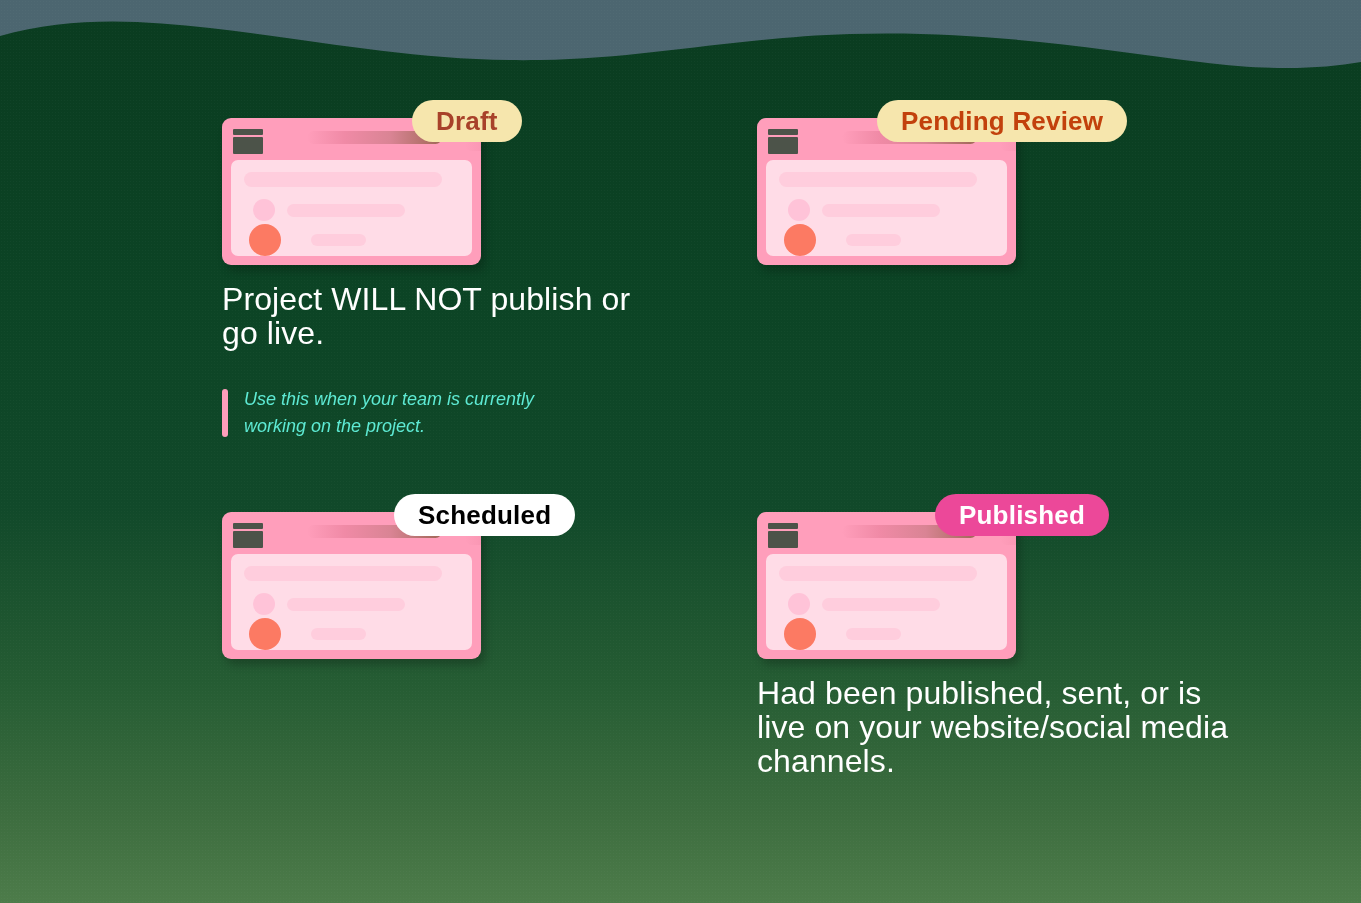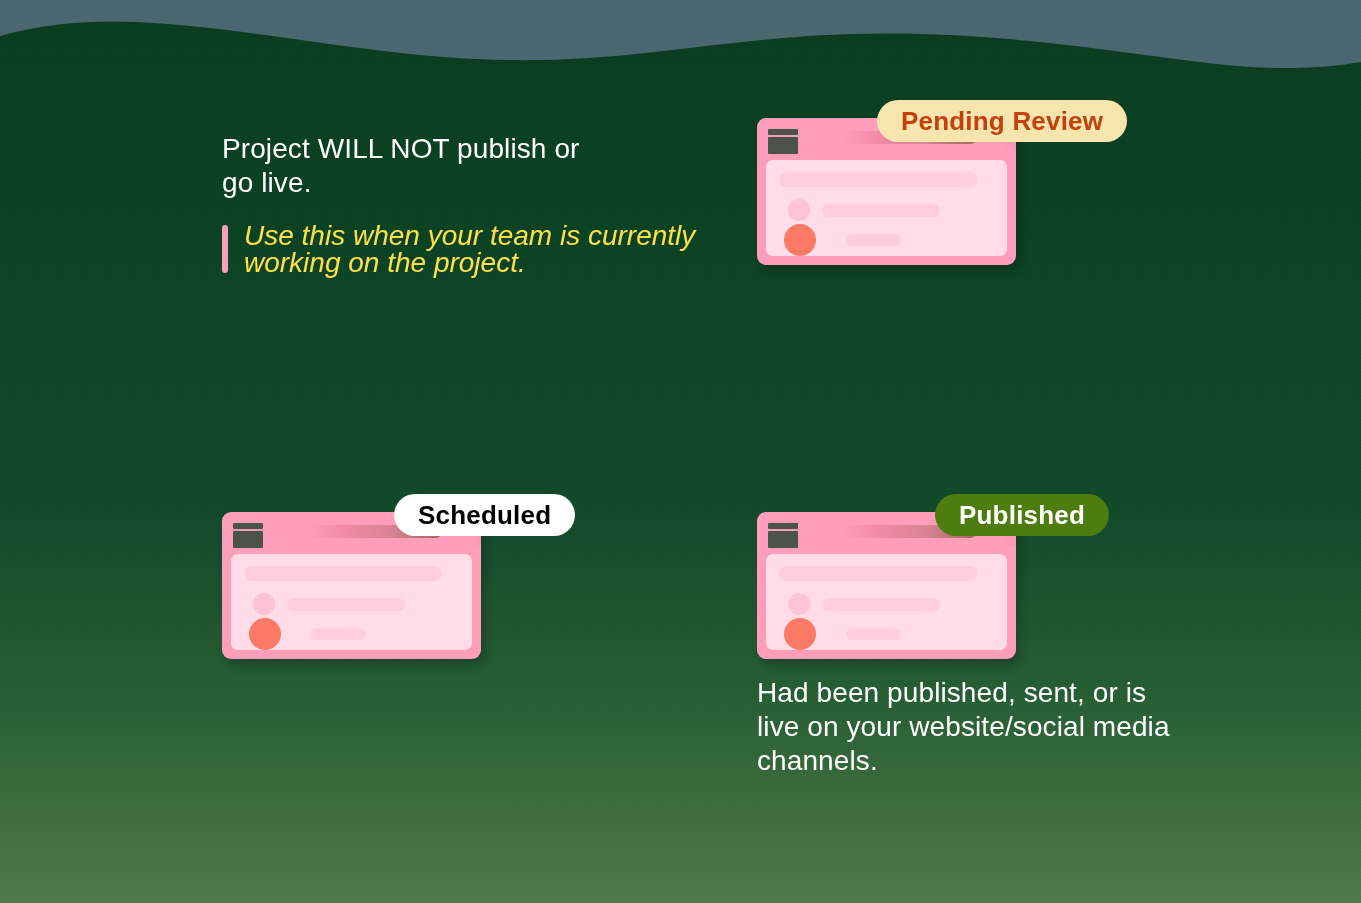"Draft" div.card-wrap { html: none -> <div> <div> <div> <div> <div></div> <div></div> </div> <div></div> <div></div> </div> <div> <div></div> <div></div> <div></div> <div></div> <div></div> </div> </div> <div>Draft</div> </div> }
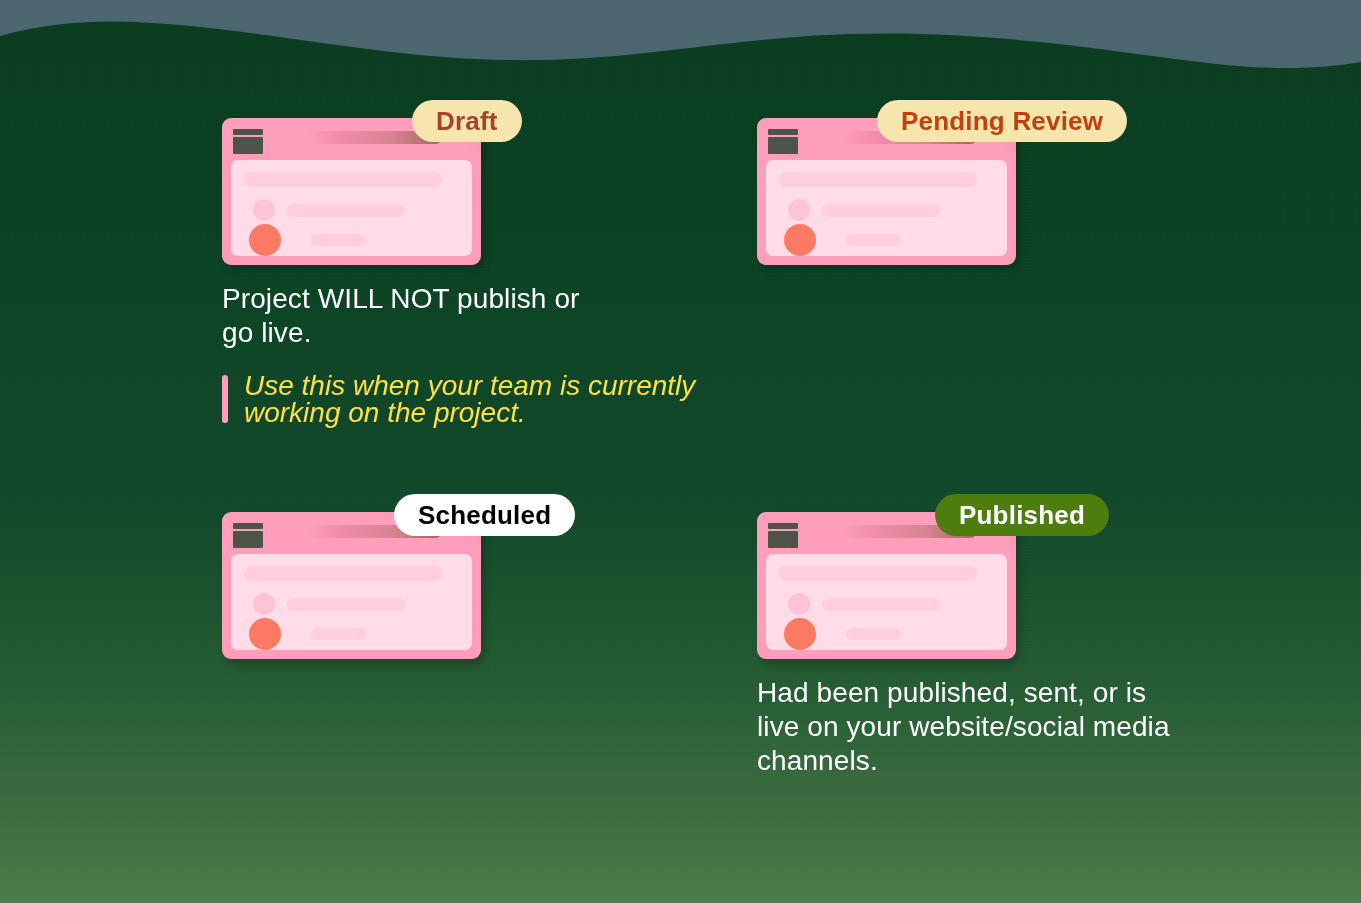"Project WILL NOT publish or" .headline { font-size: 28px -> 32px }
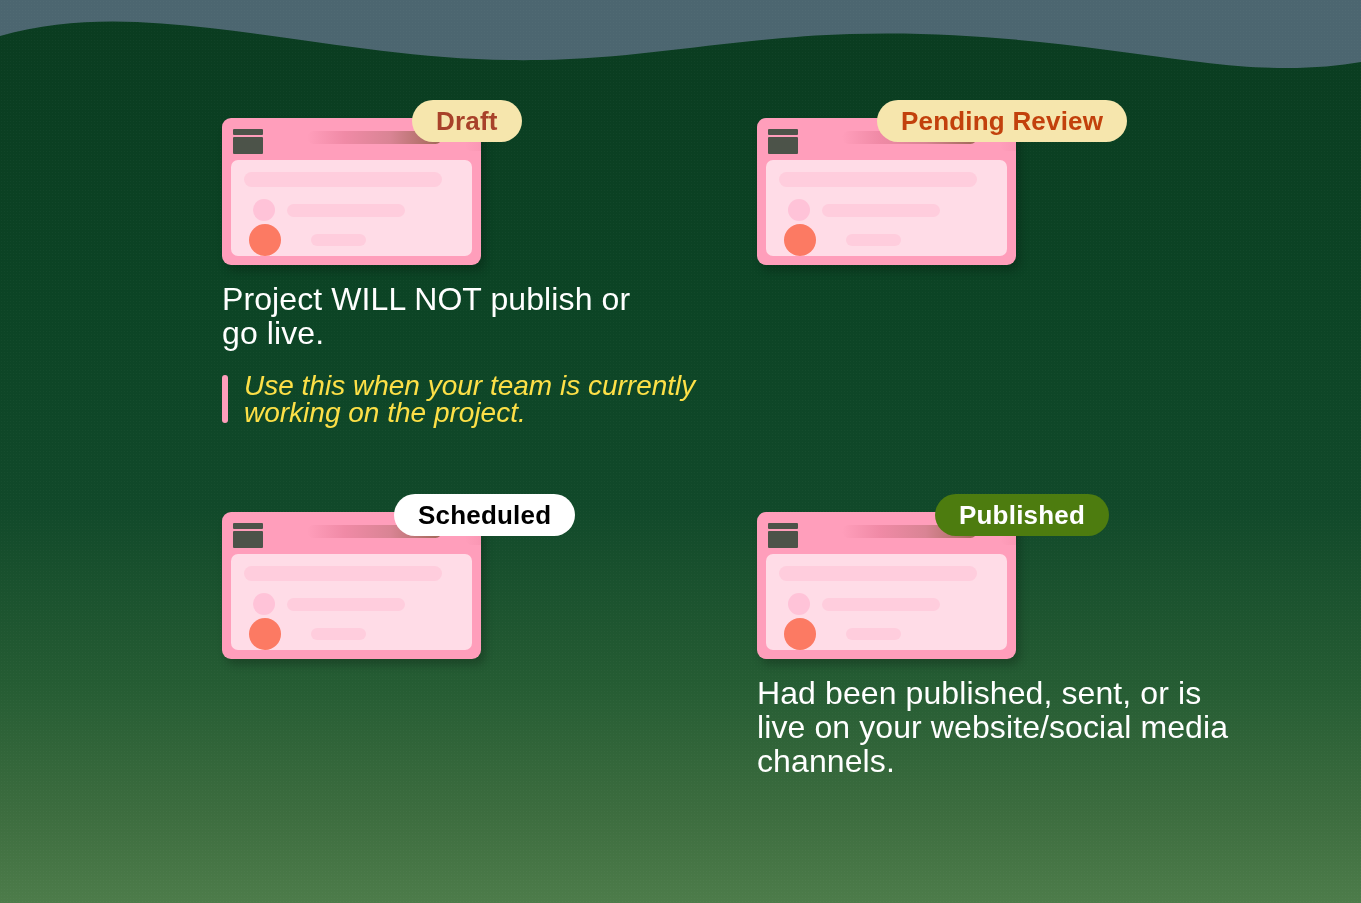"Use this when your team" .note { color: #fde047 -> #5eead4; font-size: 28px -> 18px; margin-top: 22px -> 36px }
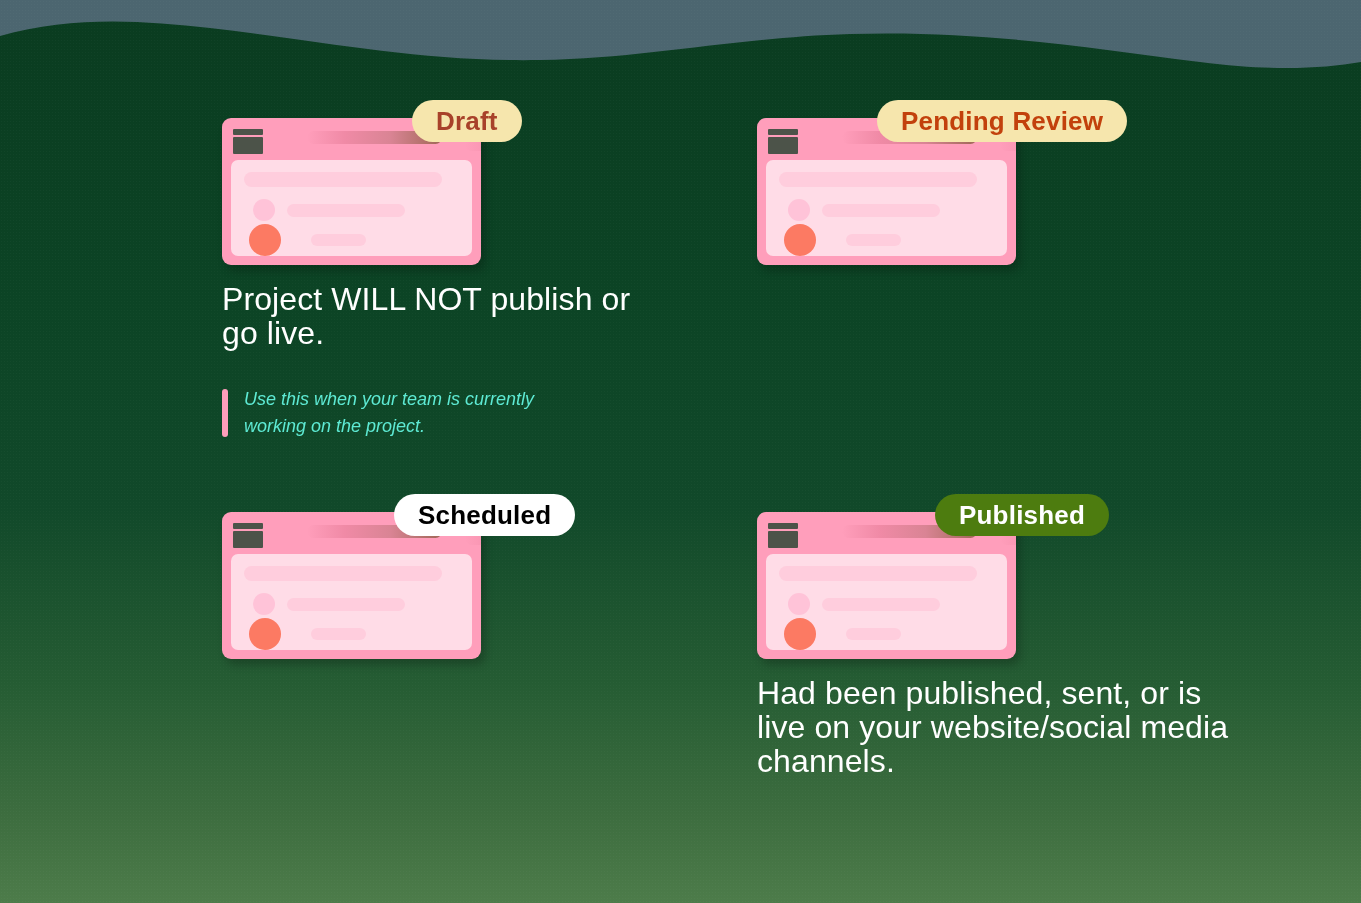"Published" .badge-pub { background: #4d7c0f -> #ec4899 }
